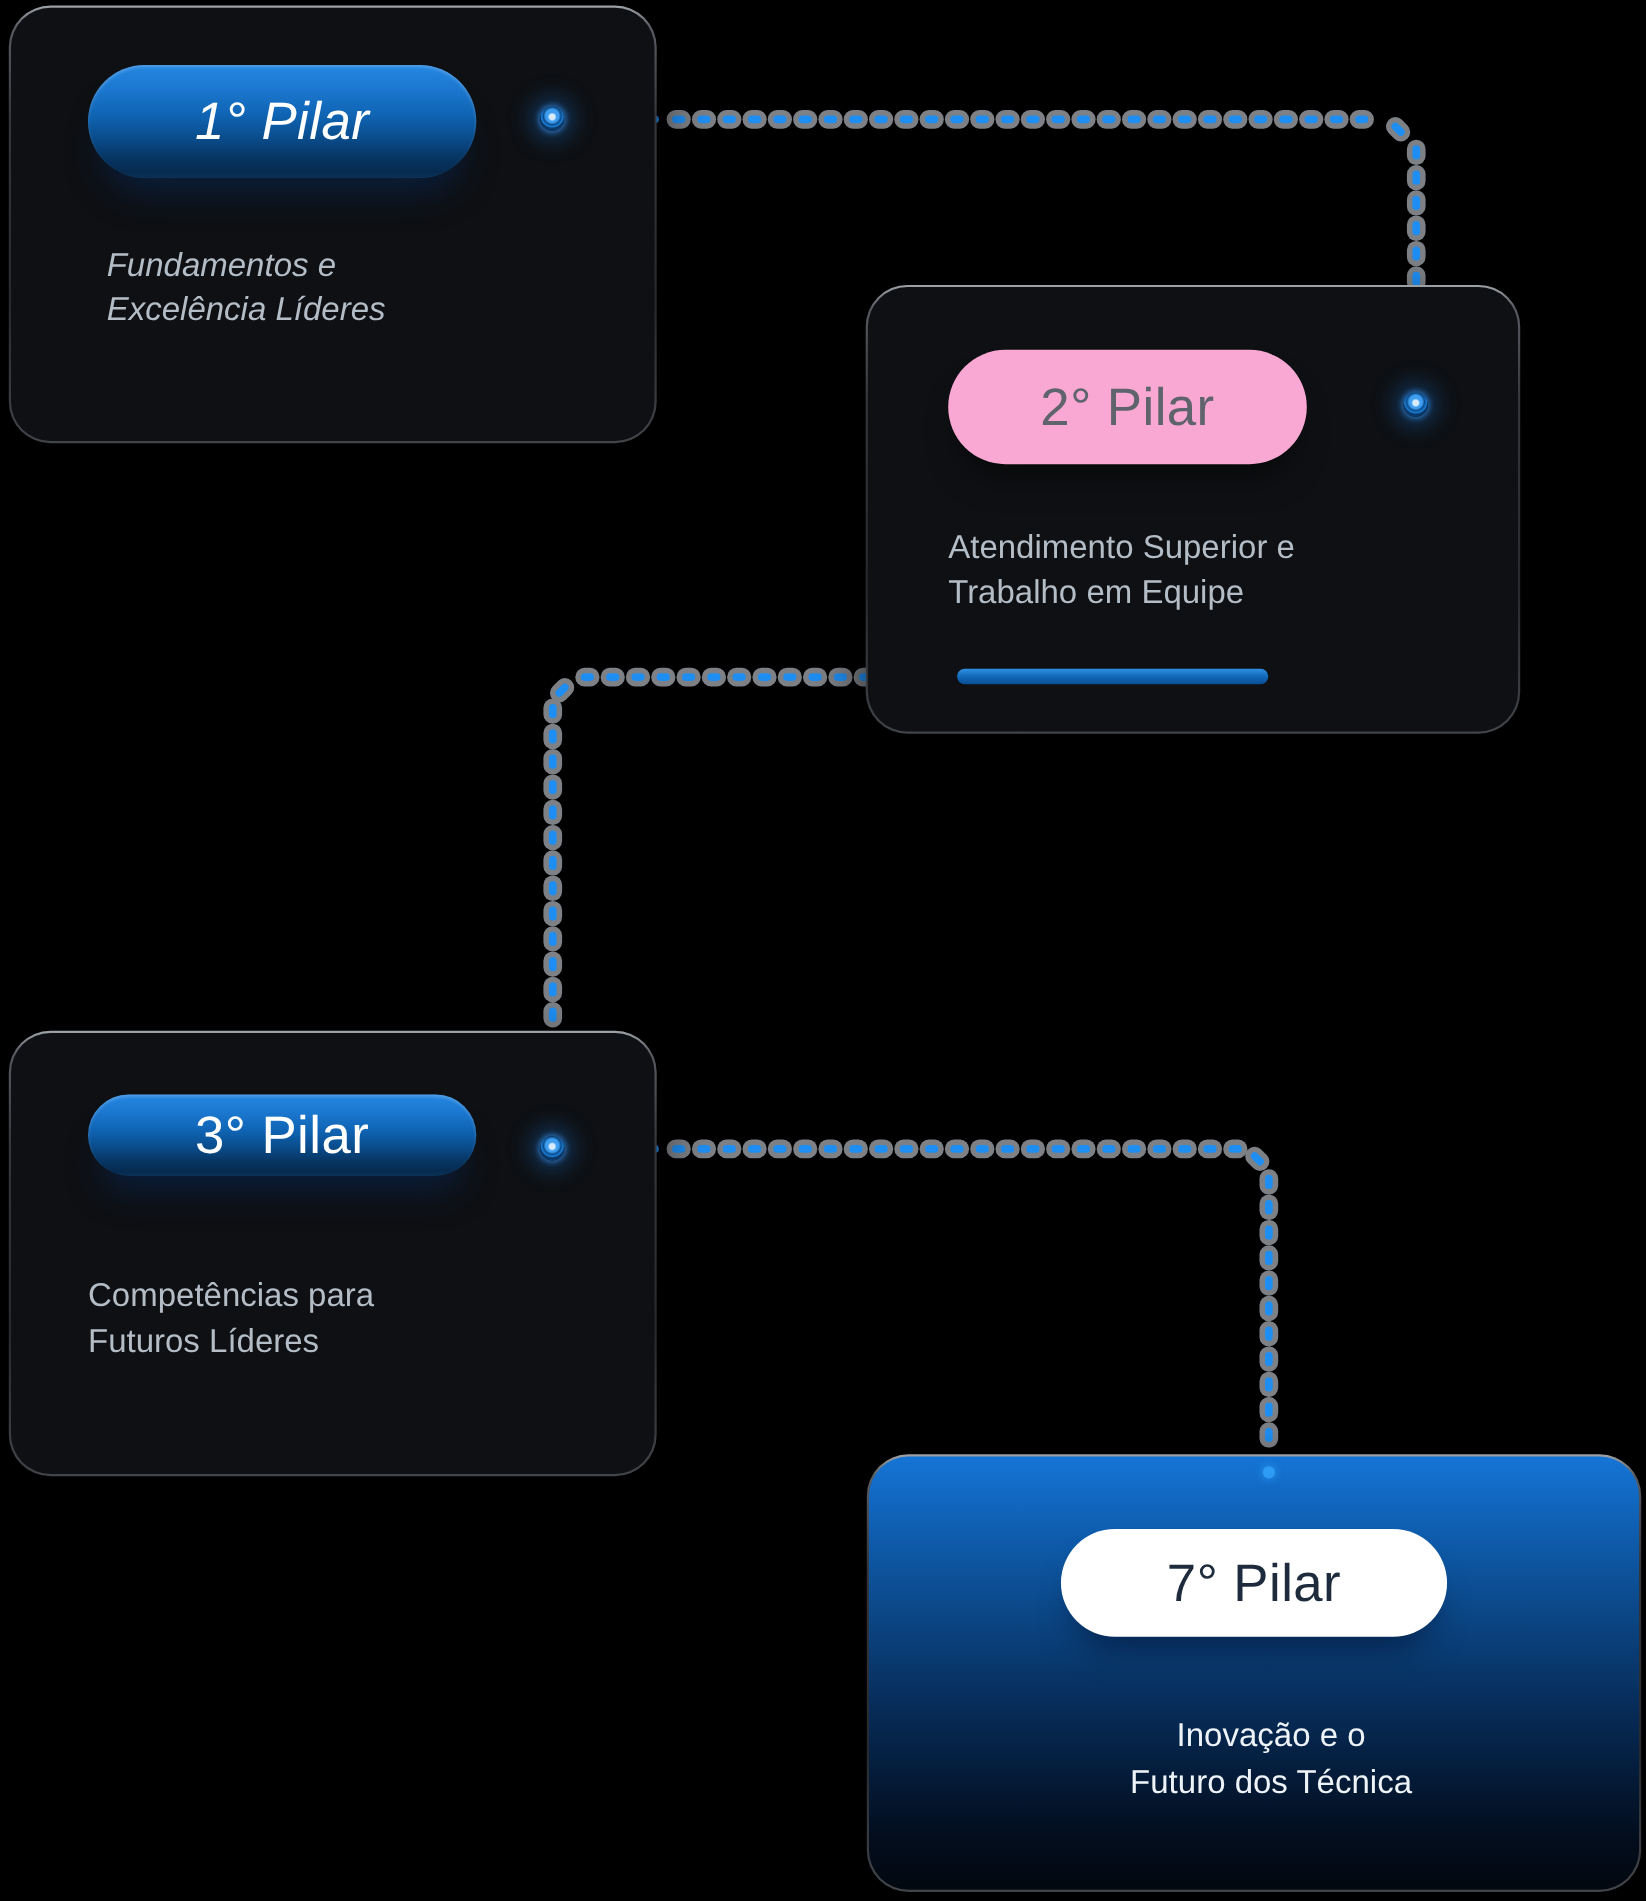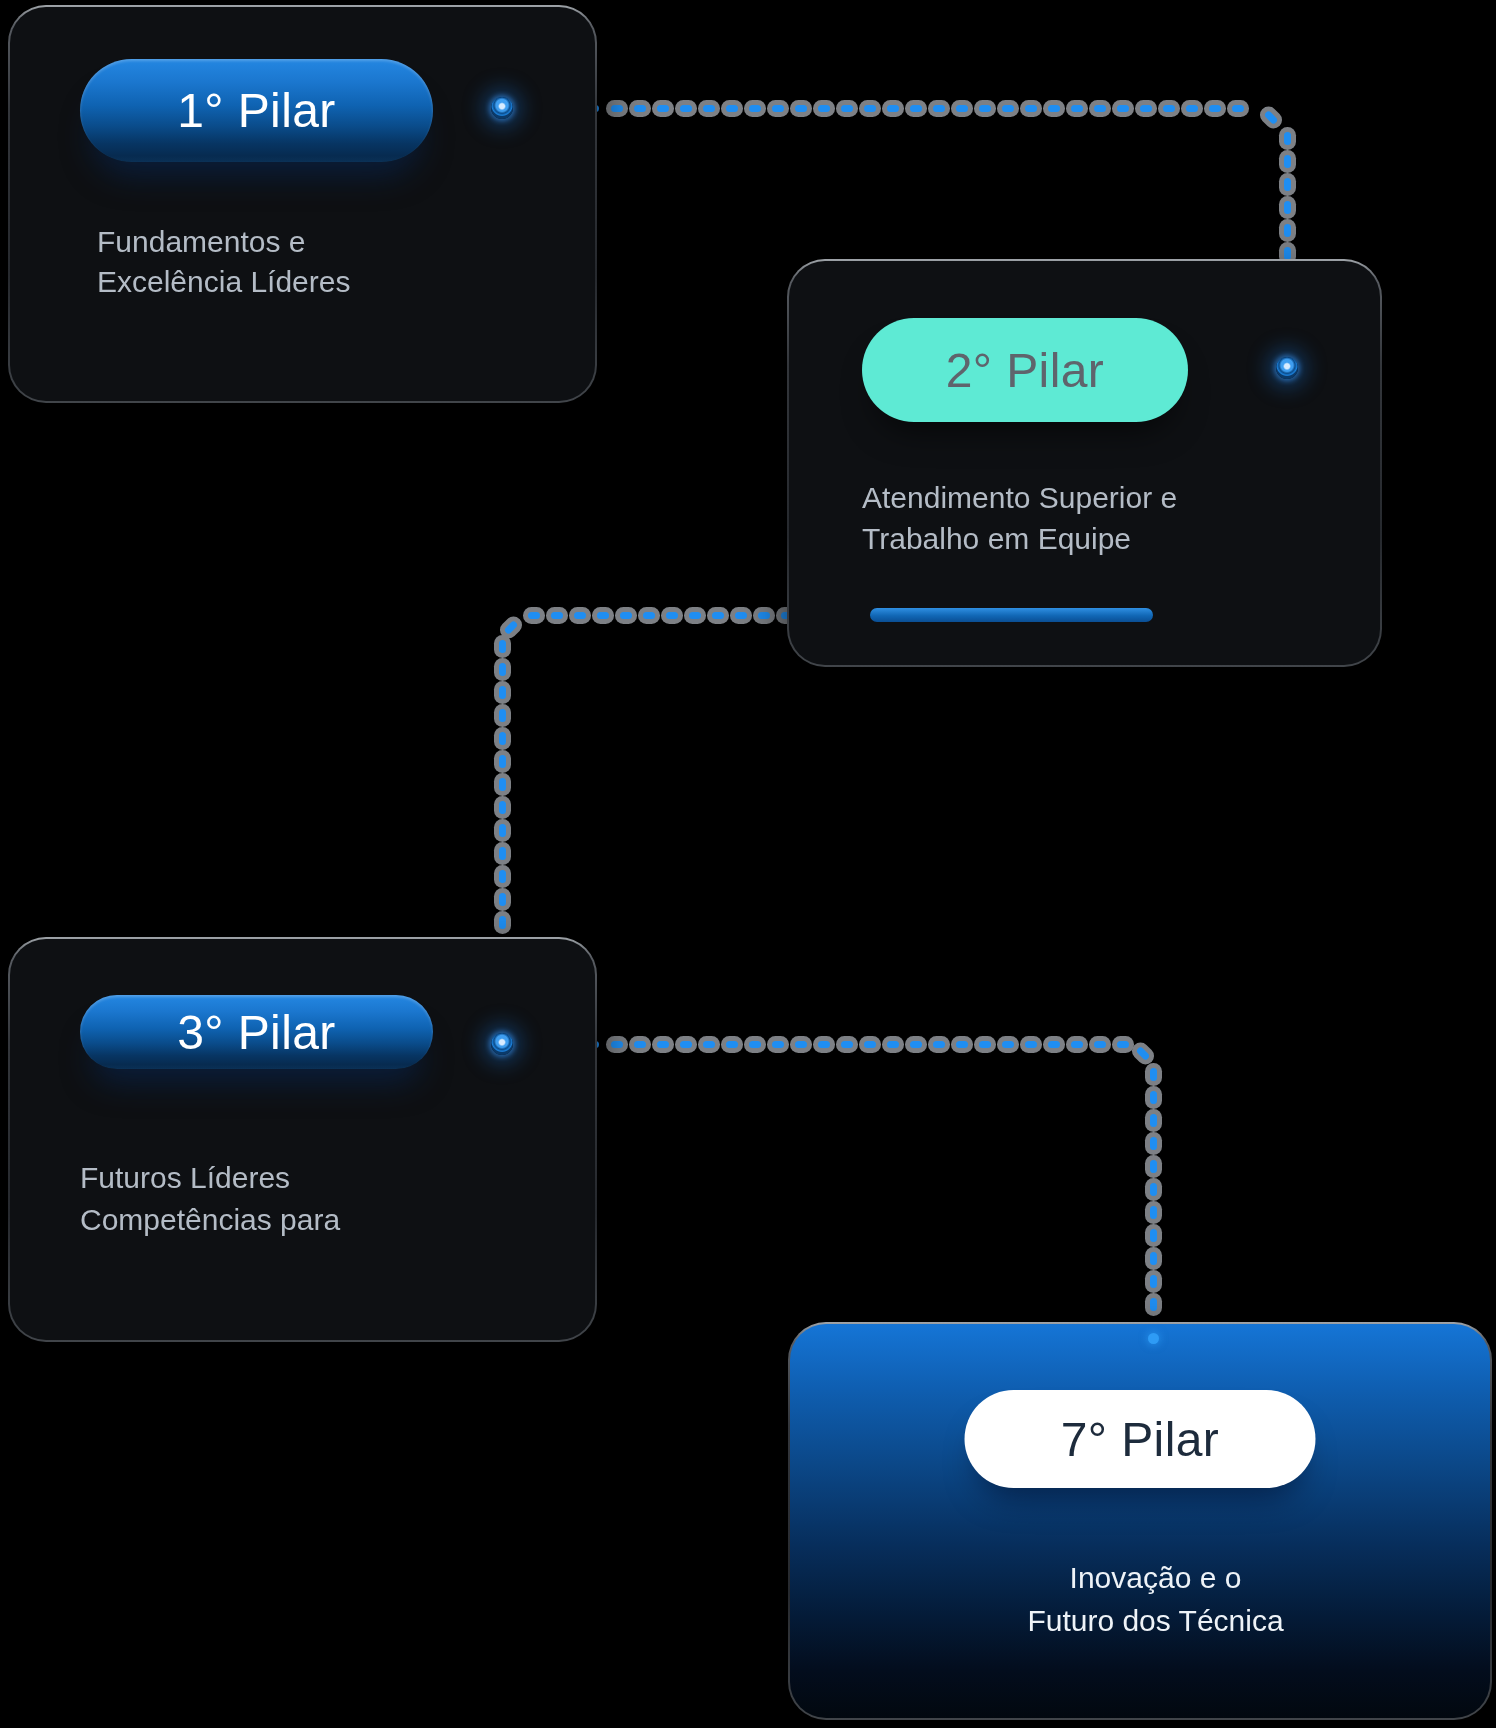"1° Pilar" .c1 { font-style: none -> italic }
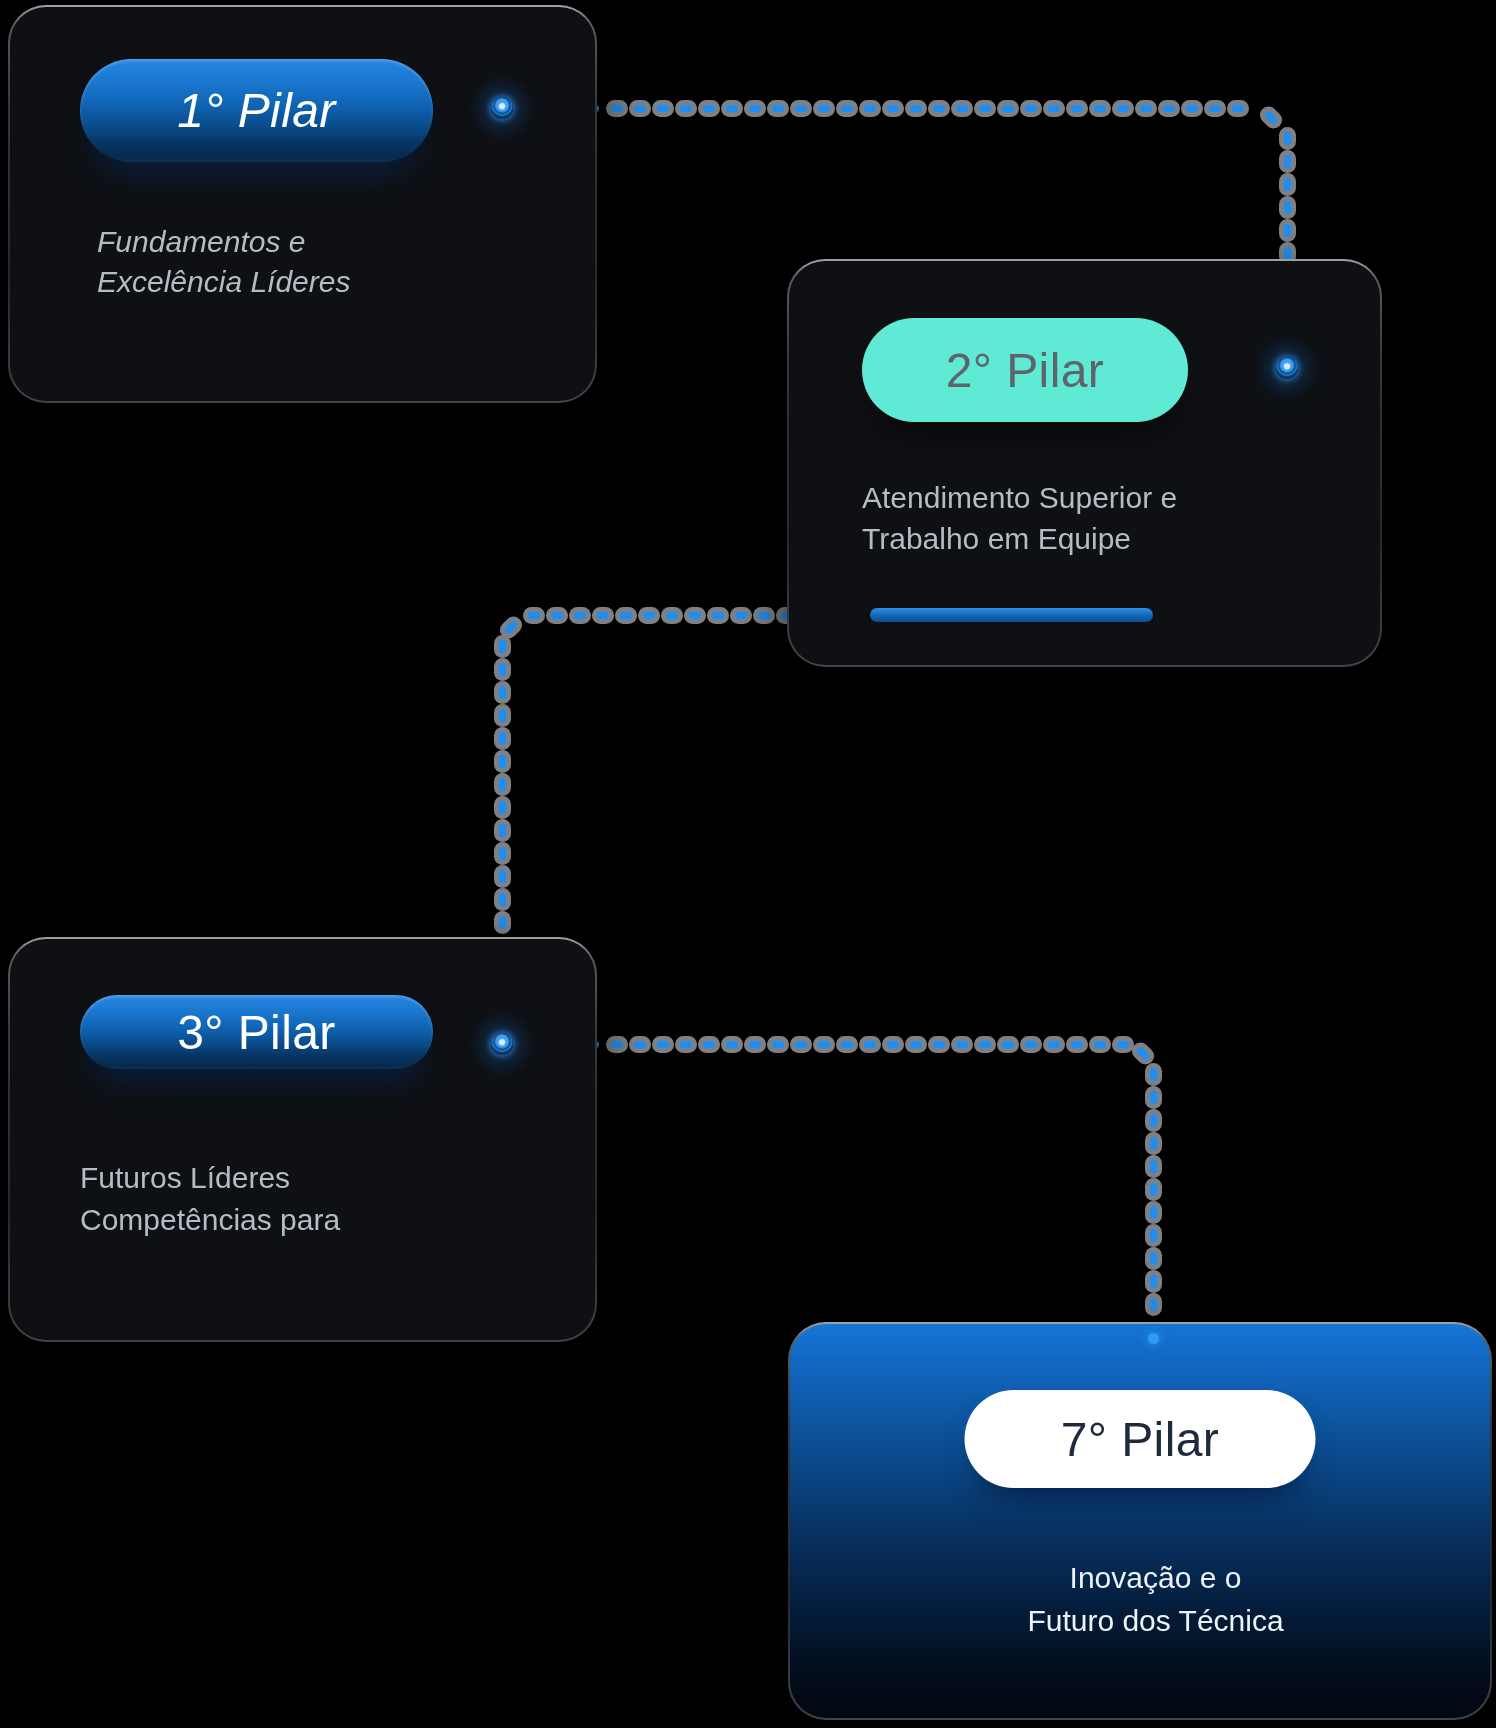"2° Pilar" .pill-light { background: #5eead4 -> #f9a8d4 }
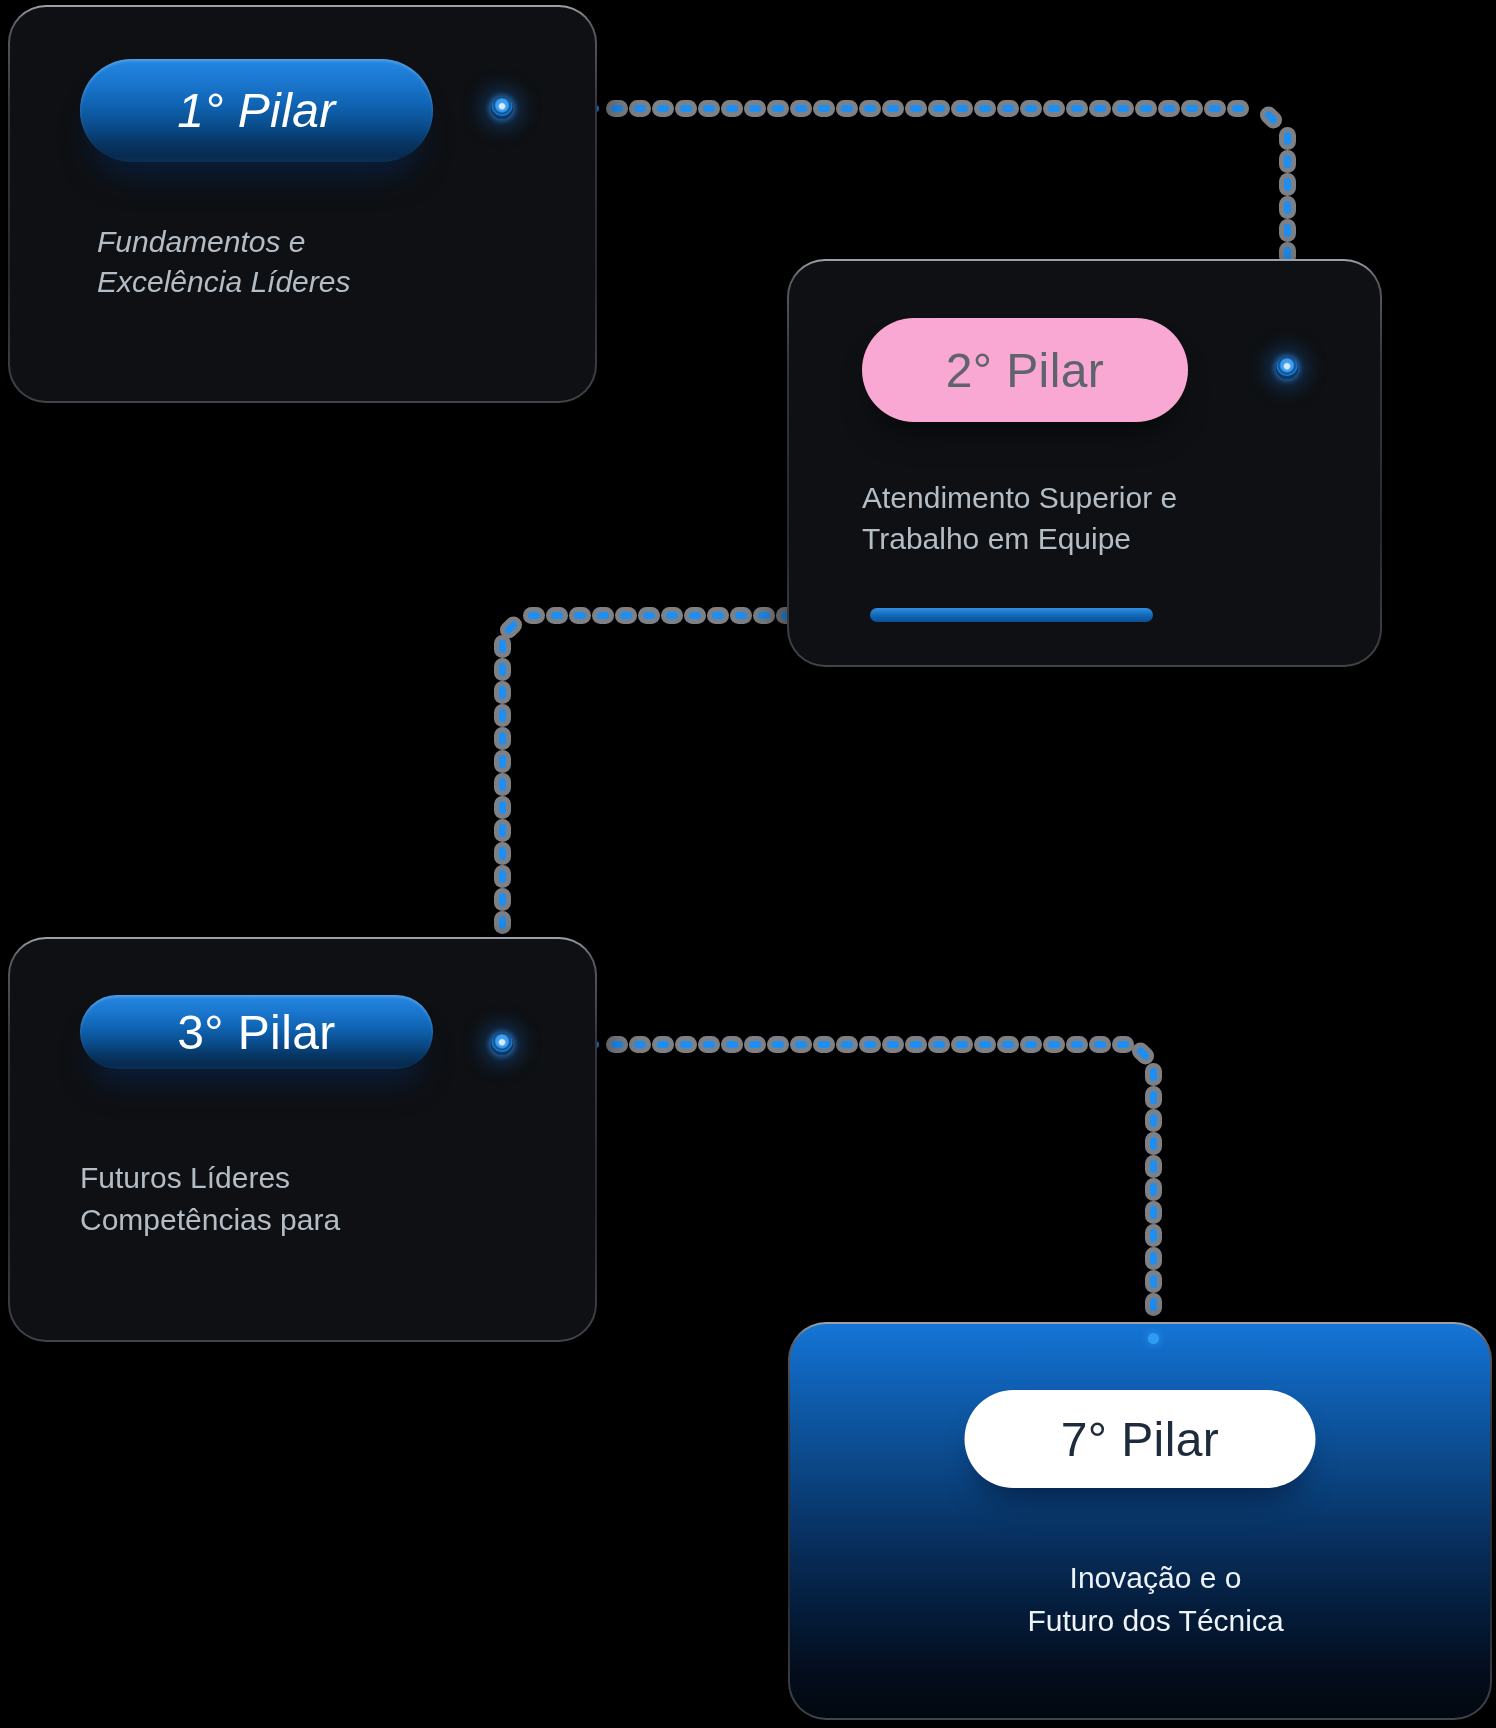"Futuros Líderes" div { order: before "Competências para" -> after "Competências para" }
